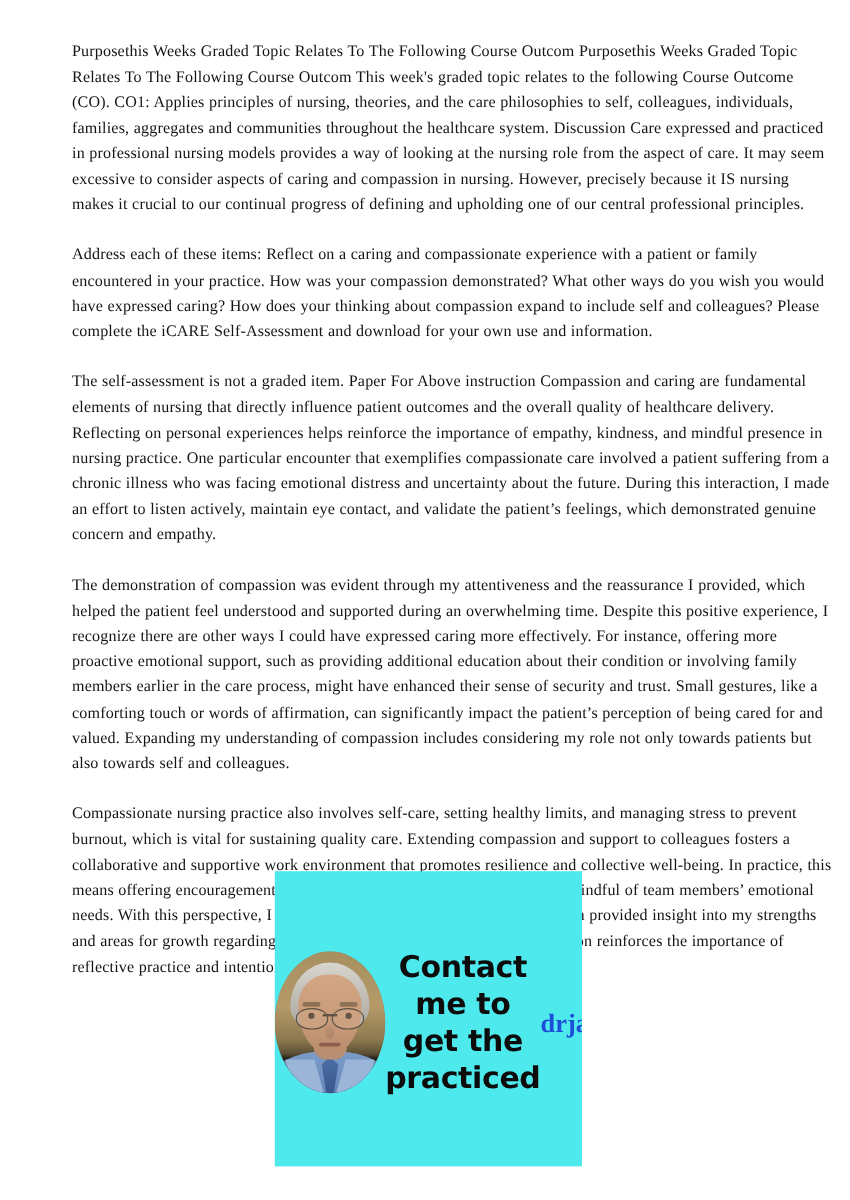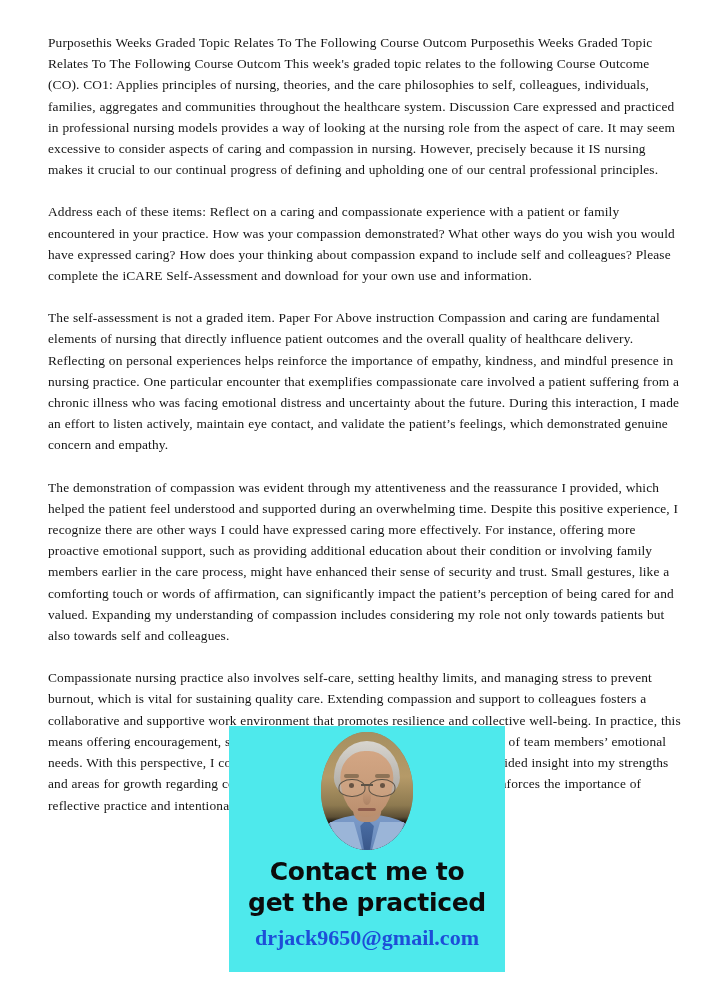"Purposethis Weeks Graded Topic Relates" #doc-body { left: 48px -> 60px }
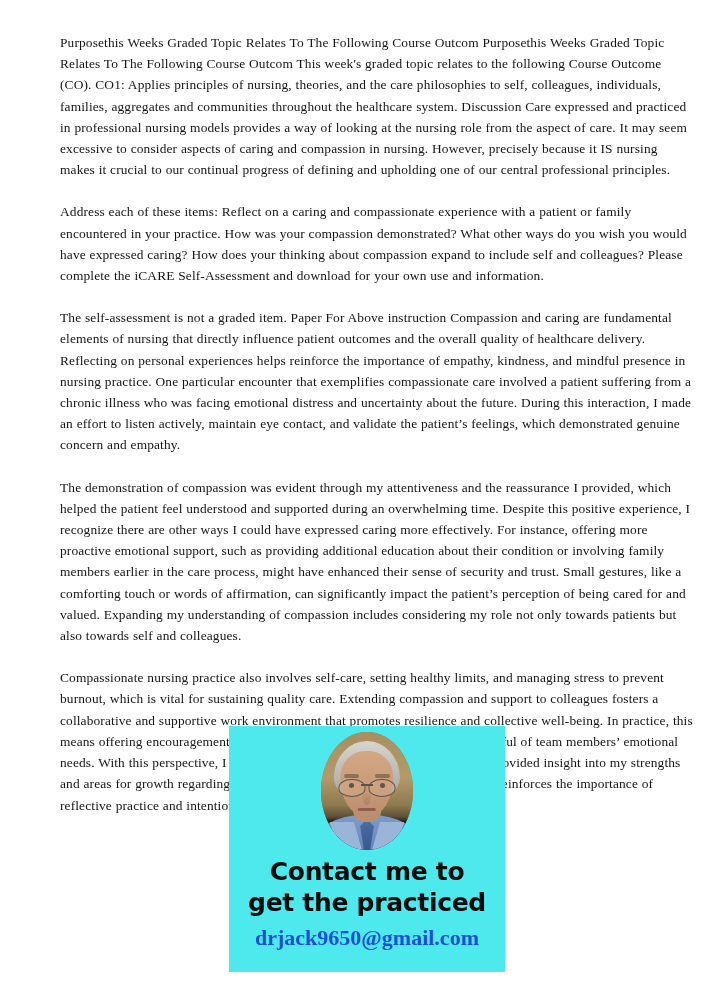"Contact me to" #promo-overlay { flex-direction: column -> row; width: 276px -> 256px }
